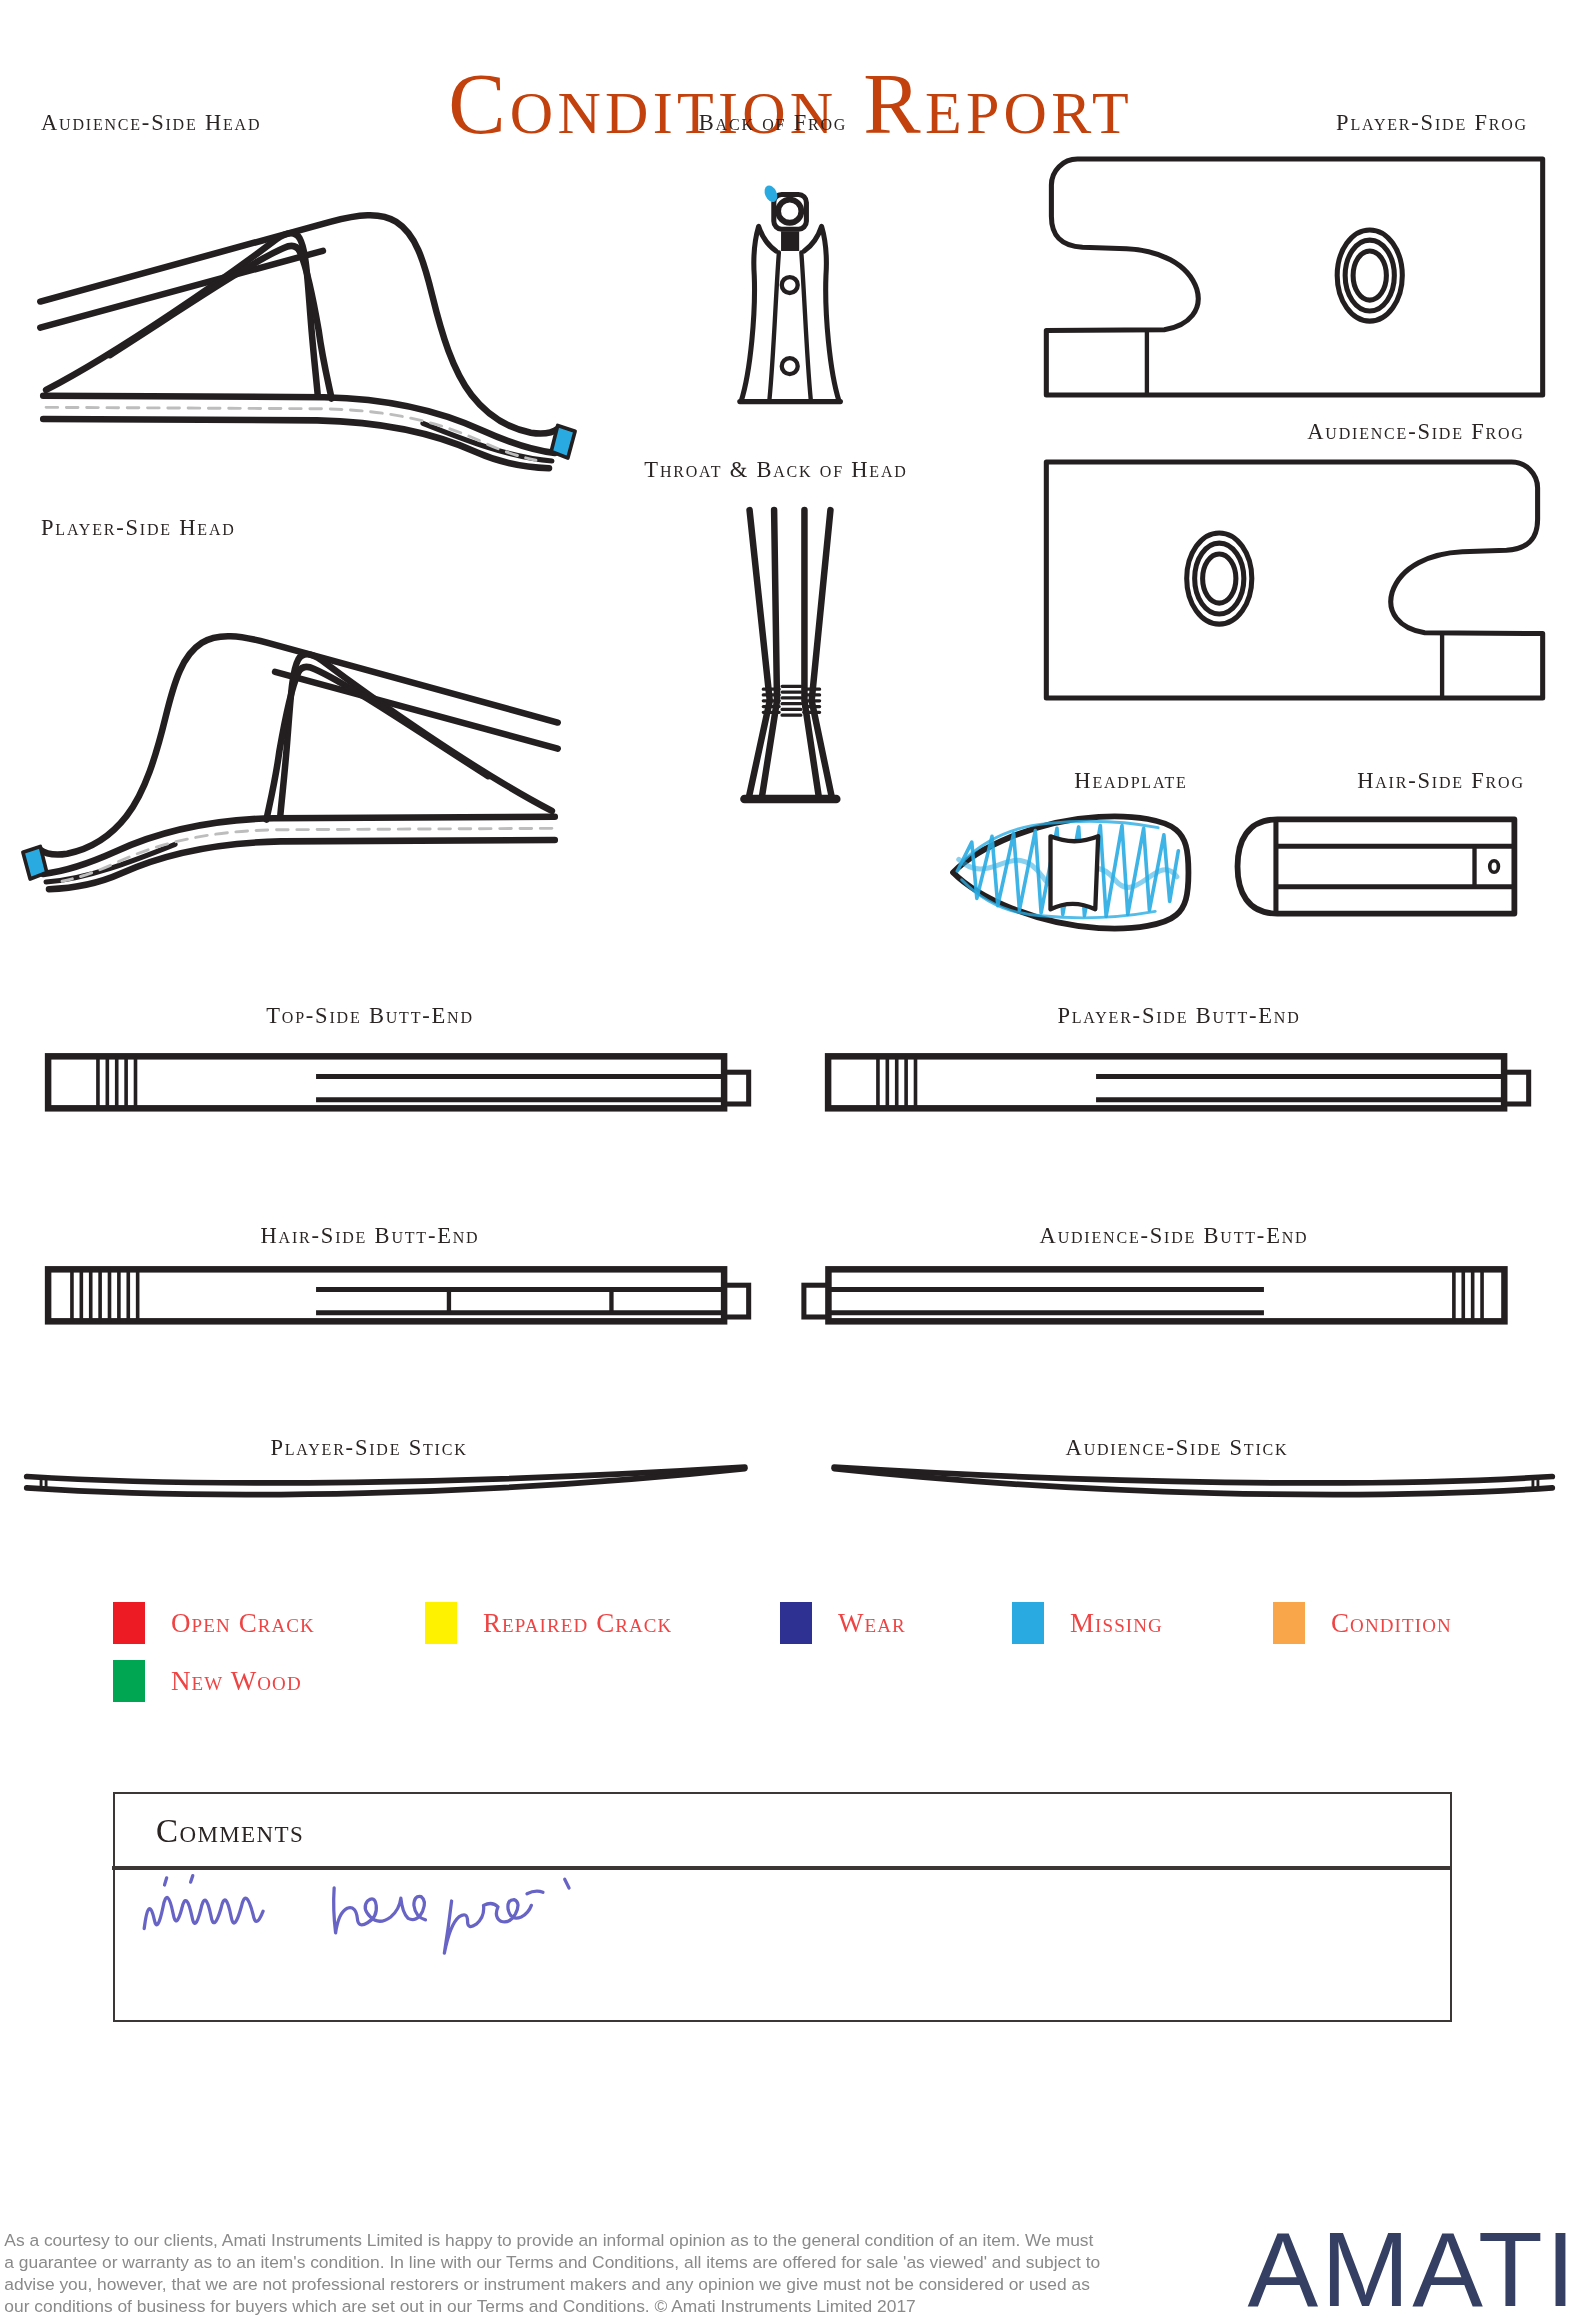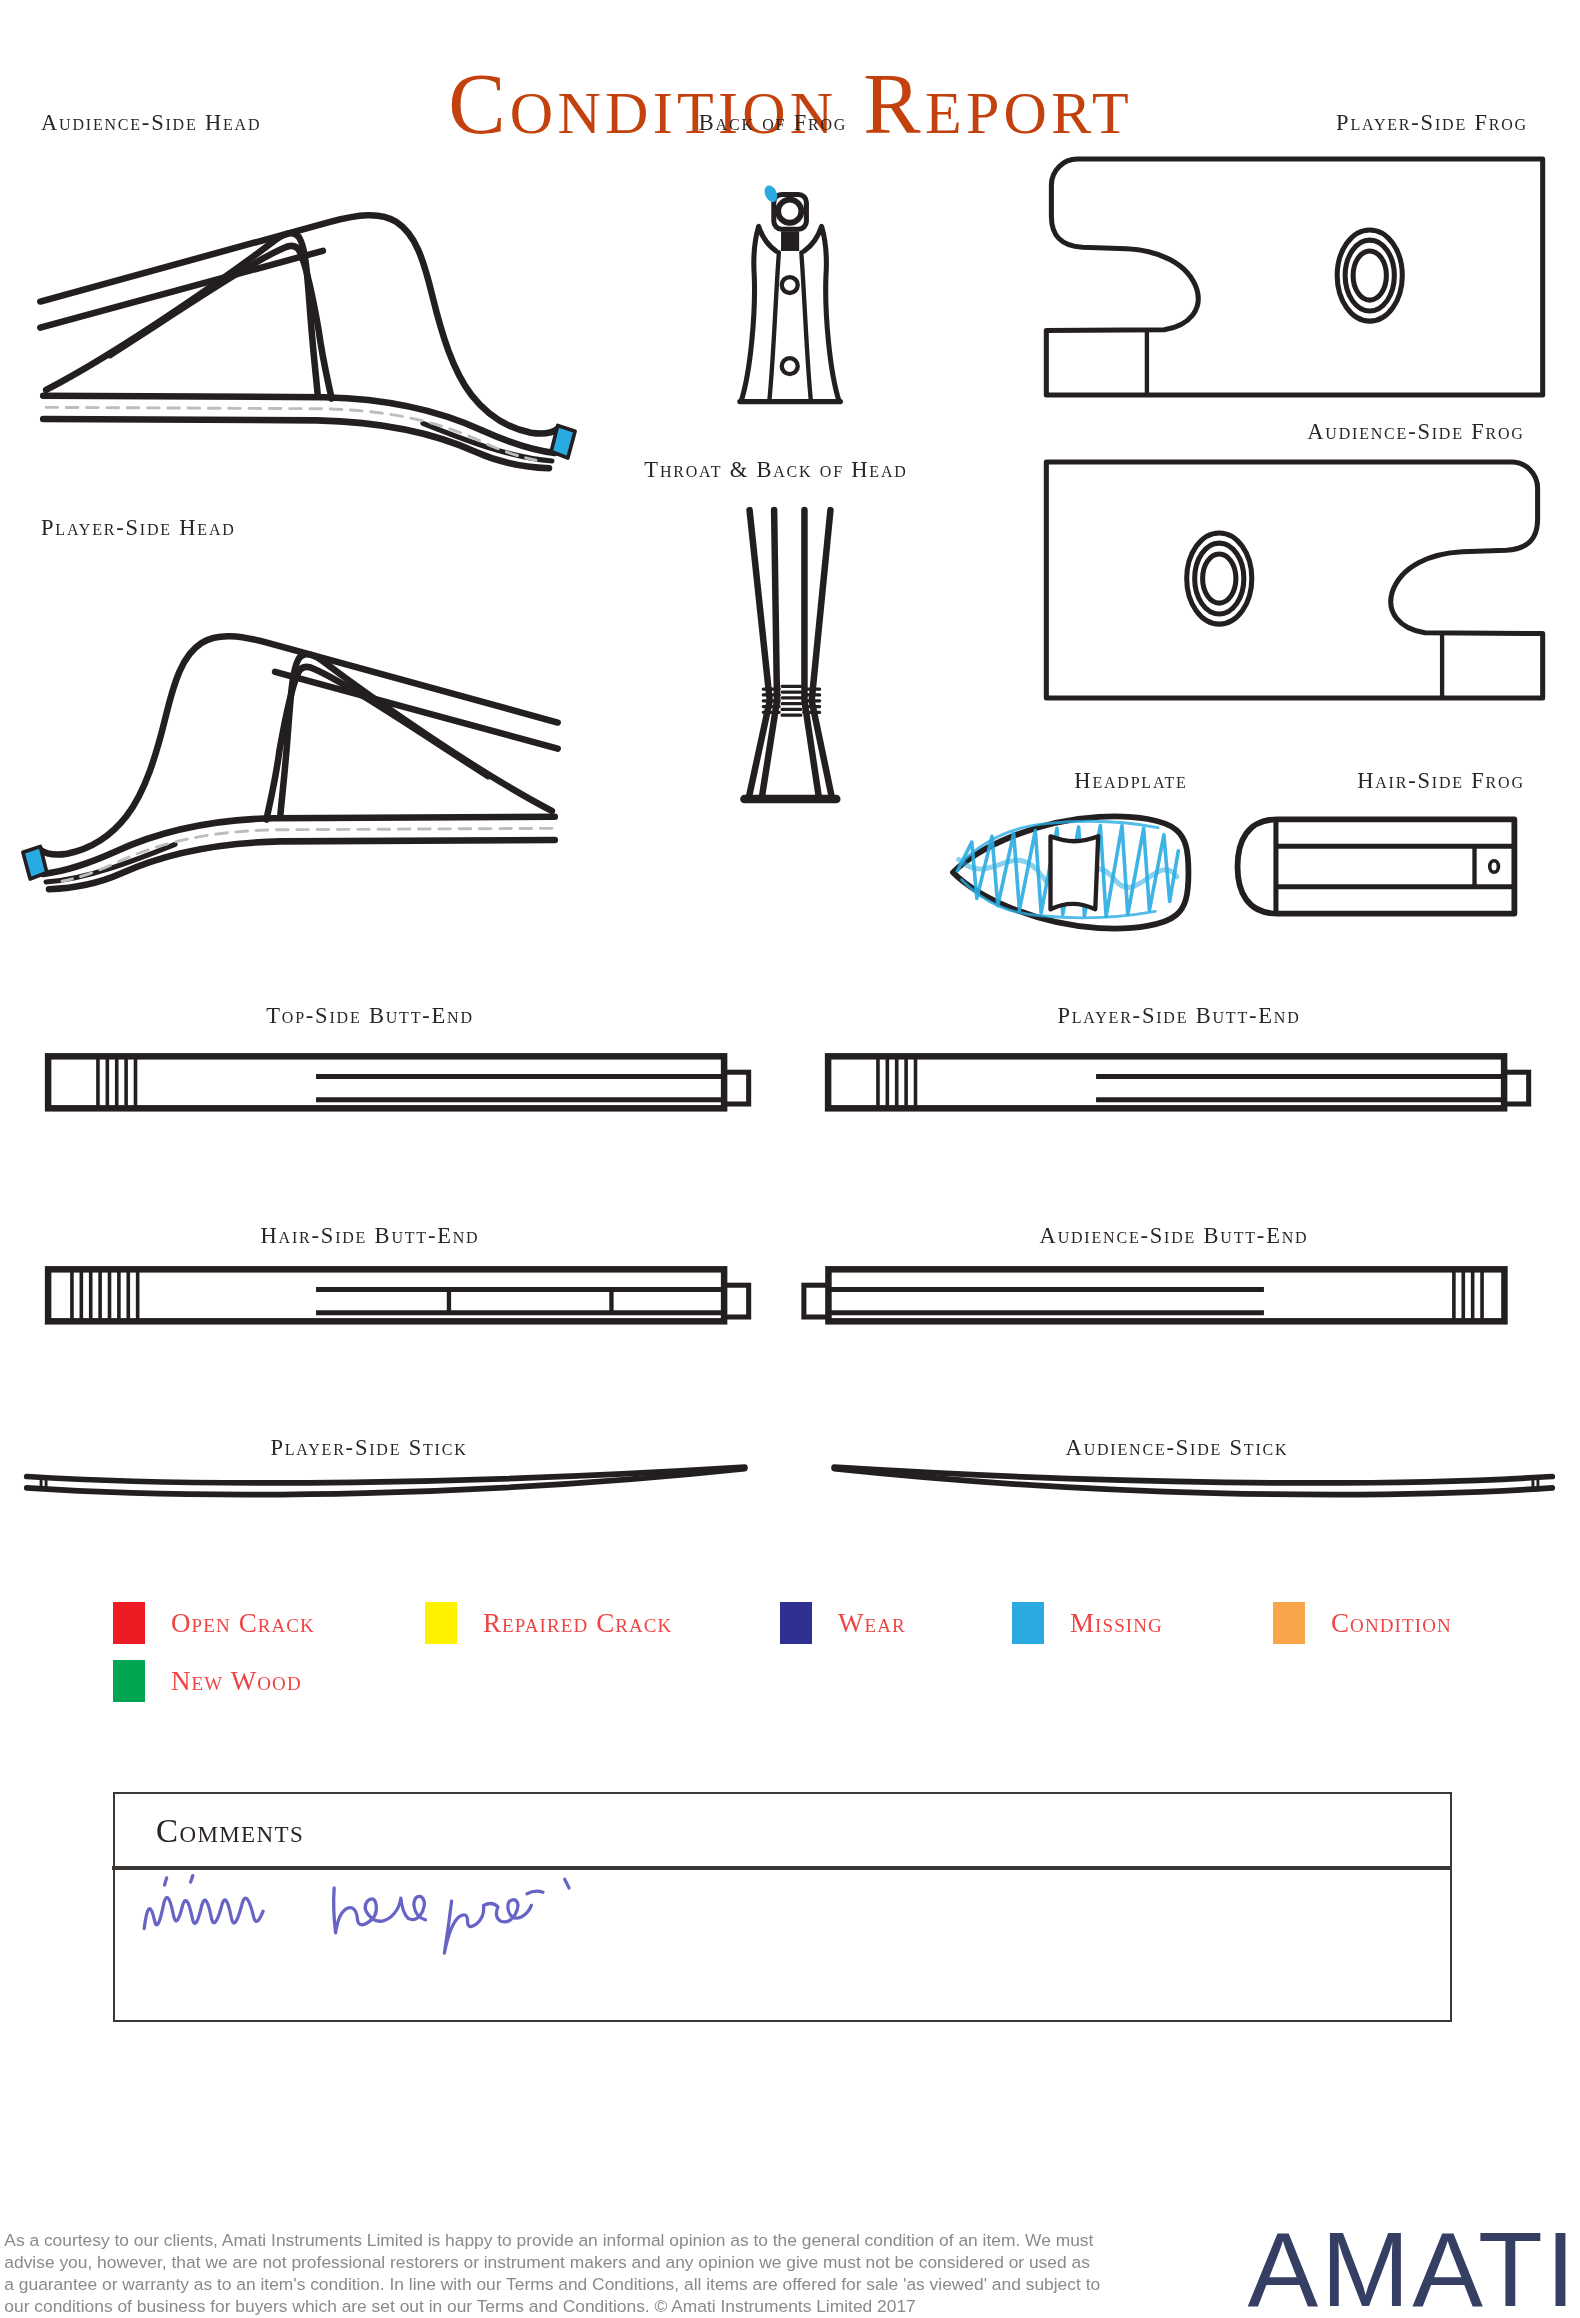"advise you, however, that we" div { order: before "a guarantee or warranty as" -> after "a guarantee or warranty as" }
